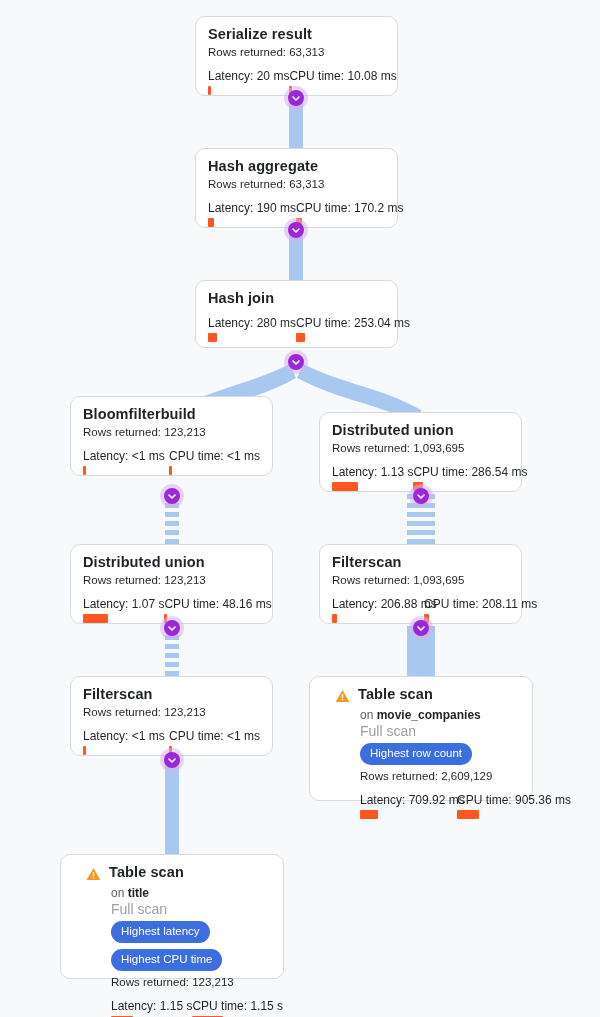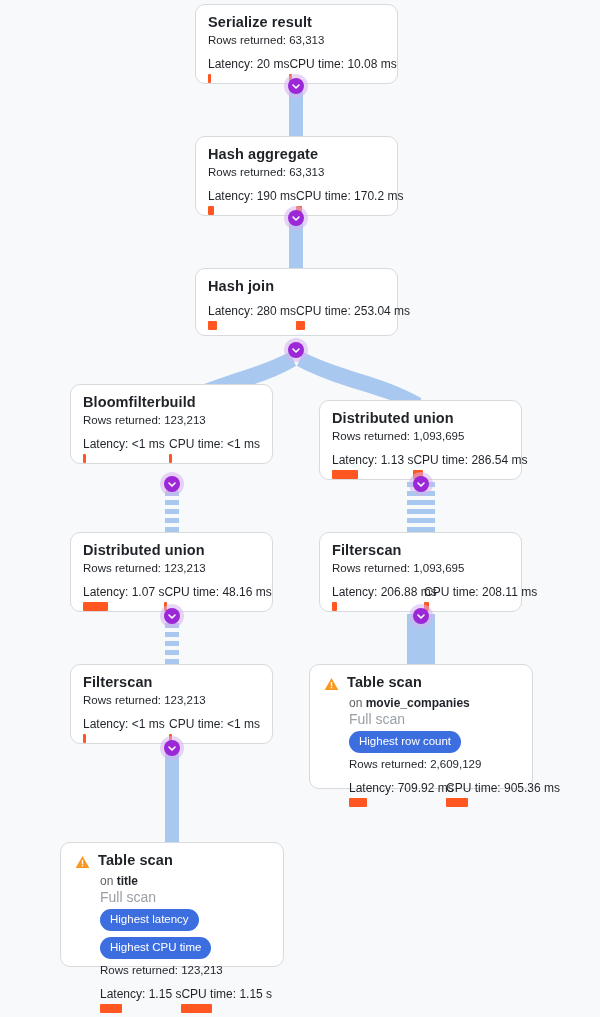"Serialize result" #canvas { margin-top: none -> 12px }
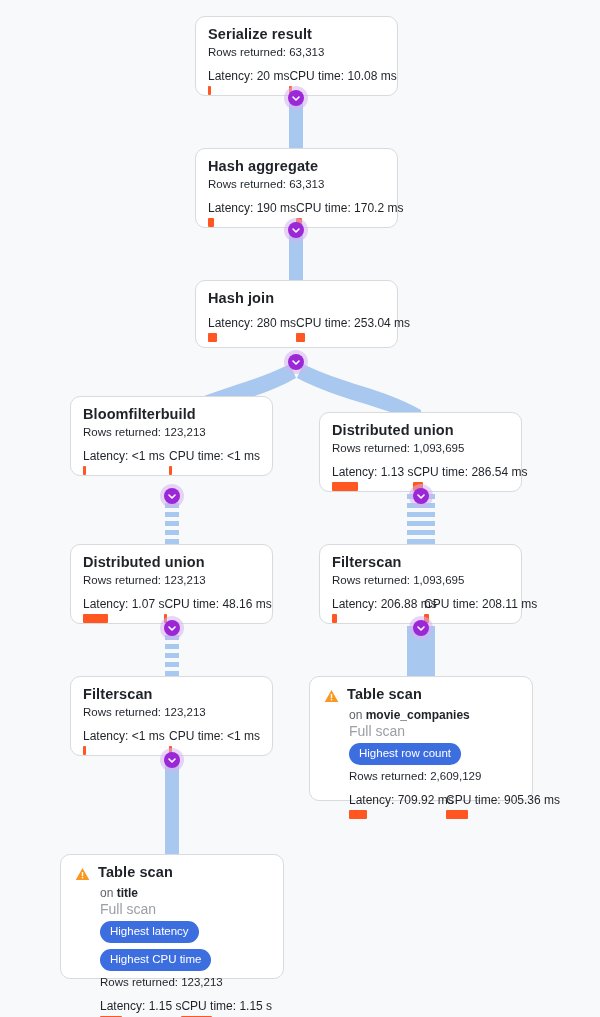"Table scan" .node.warn { padding-left: 14px -> 25px }
